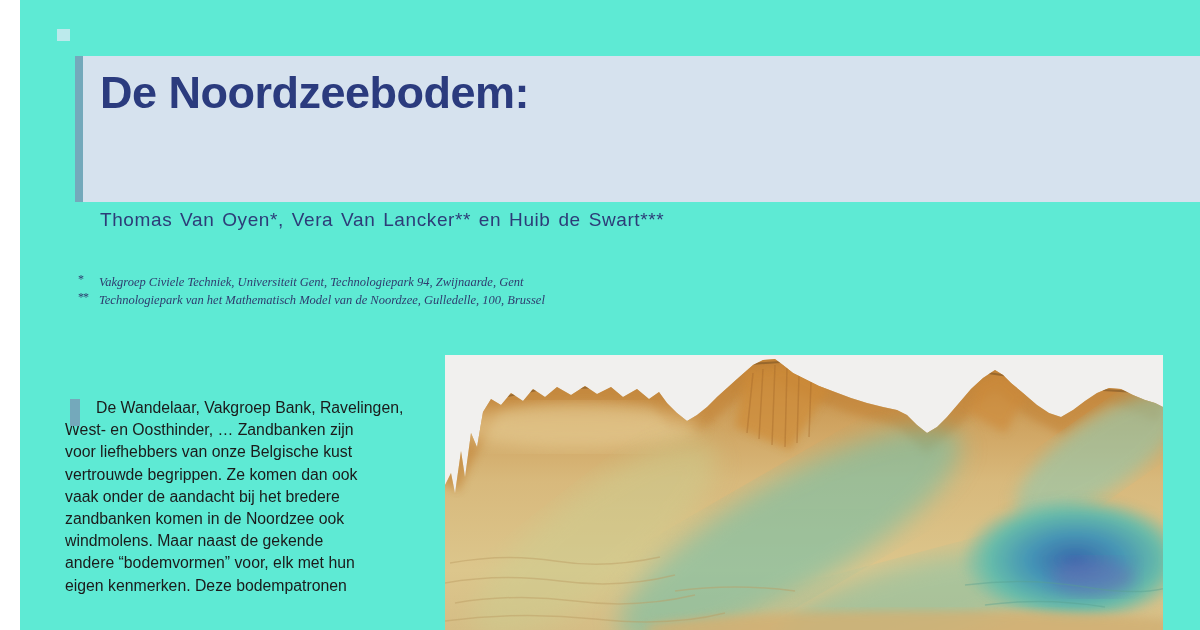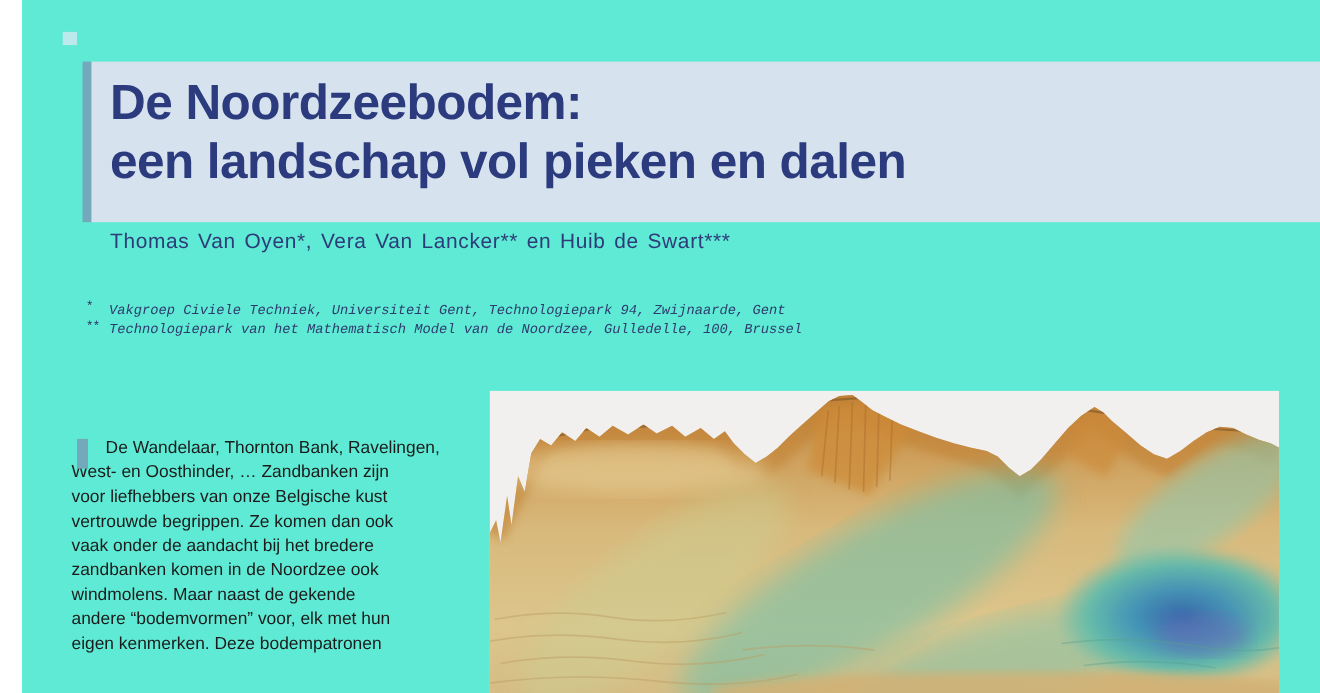"een landschap vol pieken en" div { html: <div>een landschap vol pieken en dalen</div> -> none }
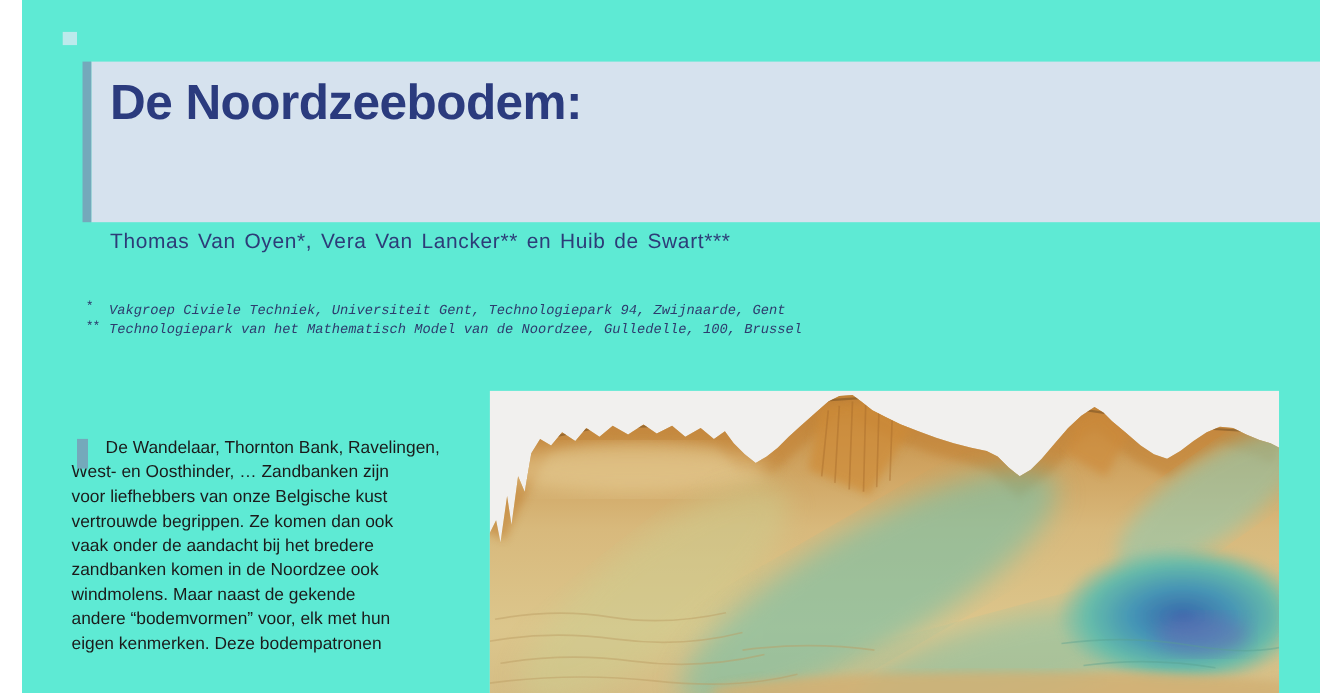"* Vakgroep Civiele Techniek," .affiliations { font-family: Liberation Mono, monospace -> Liberation Serif, serif }
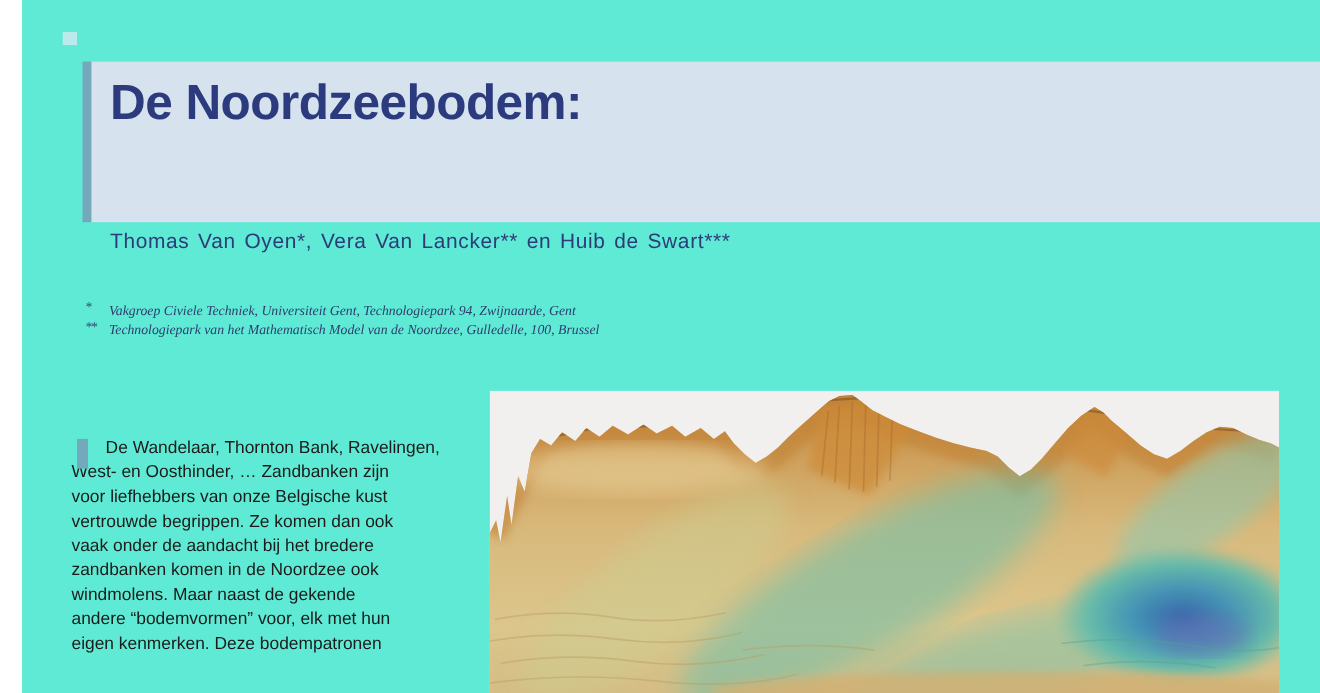"De Wandelaar, Thornton Bank, Ravelingen," div.body-line { text: Thornton -> Vakgroep }
